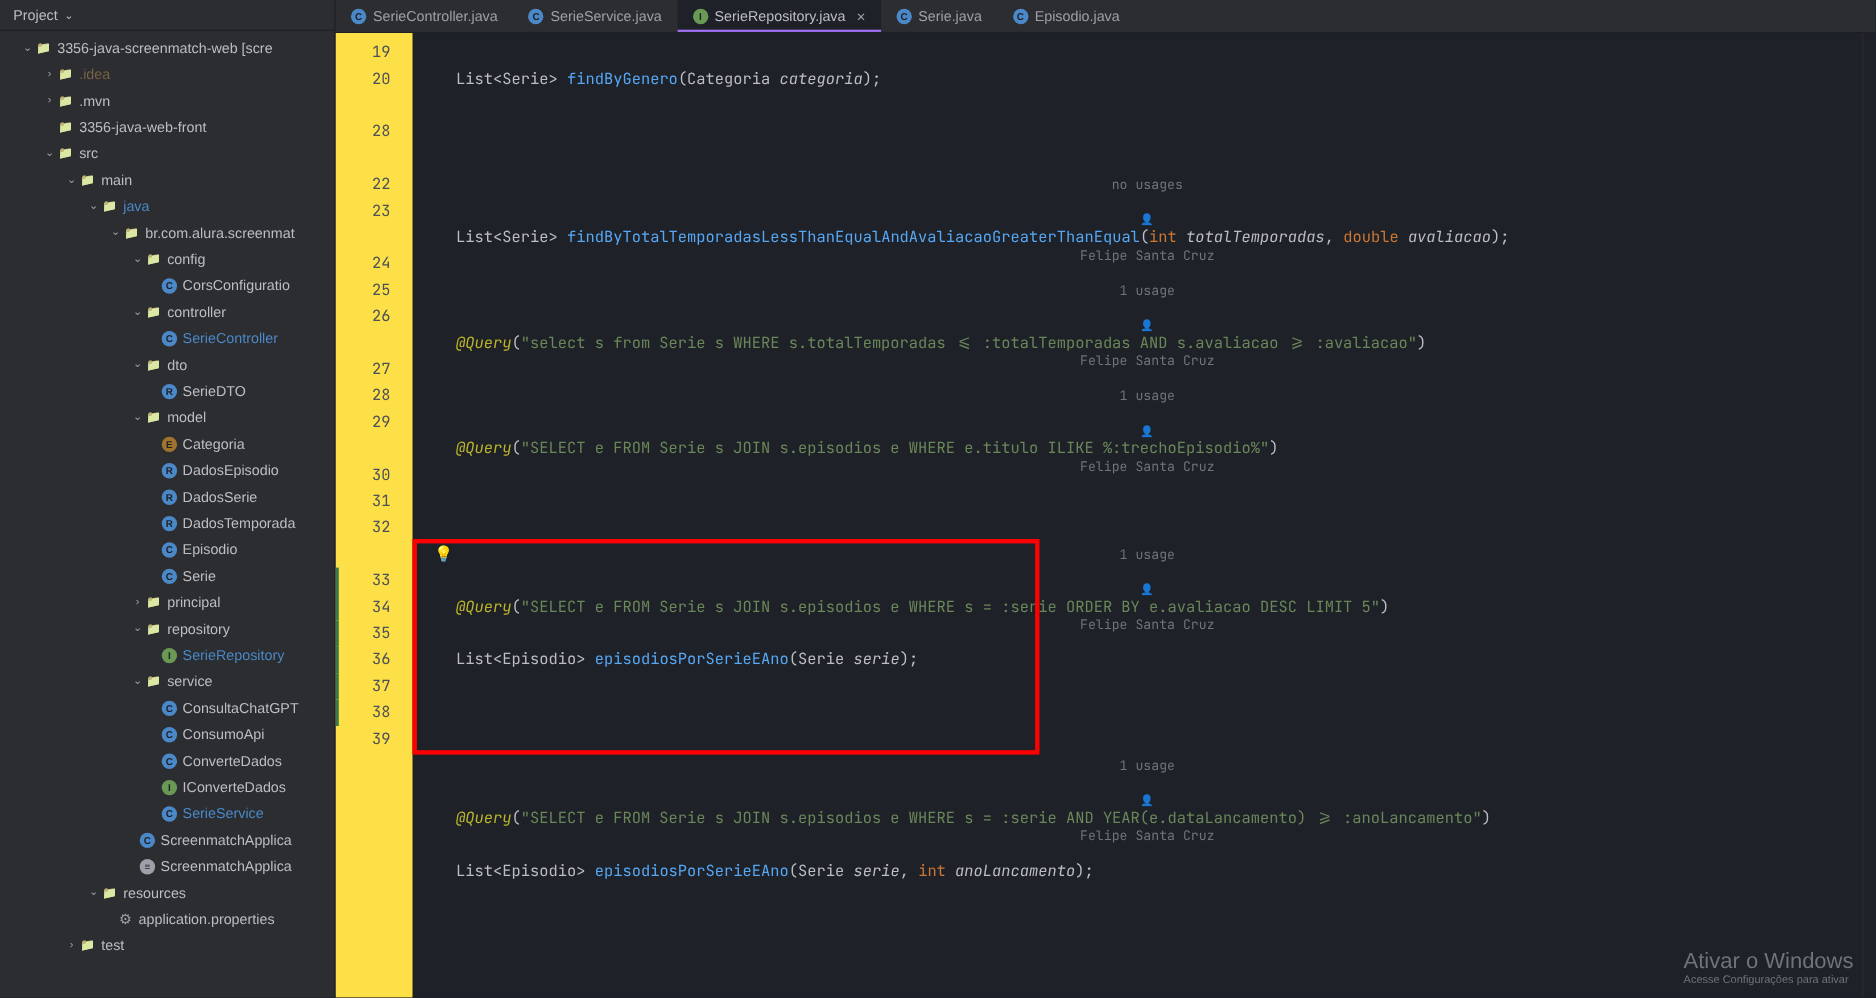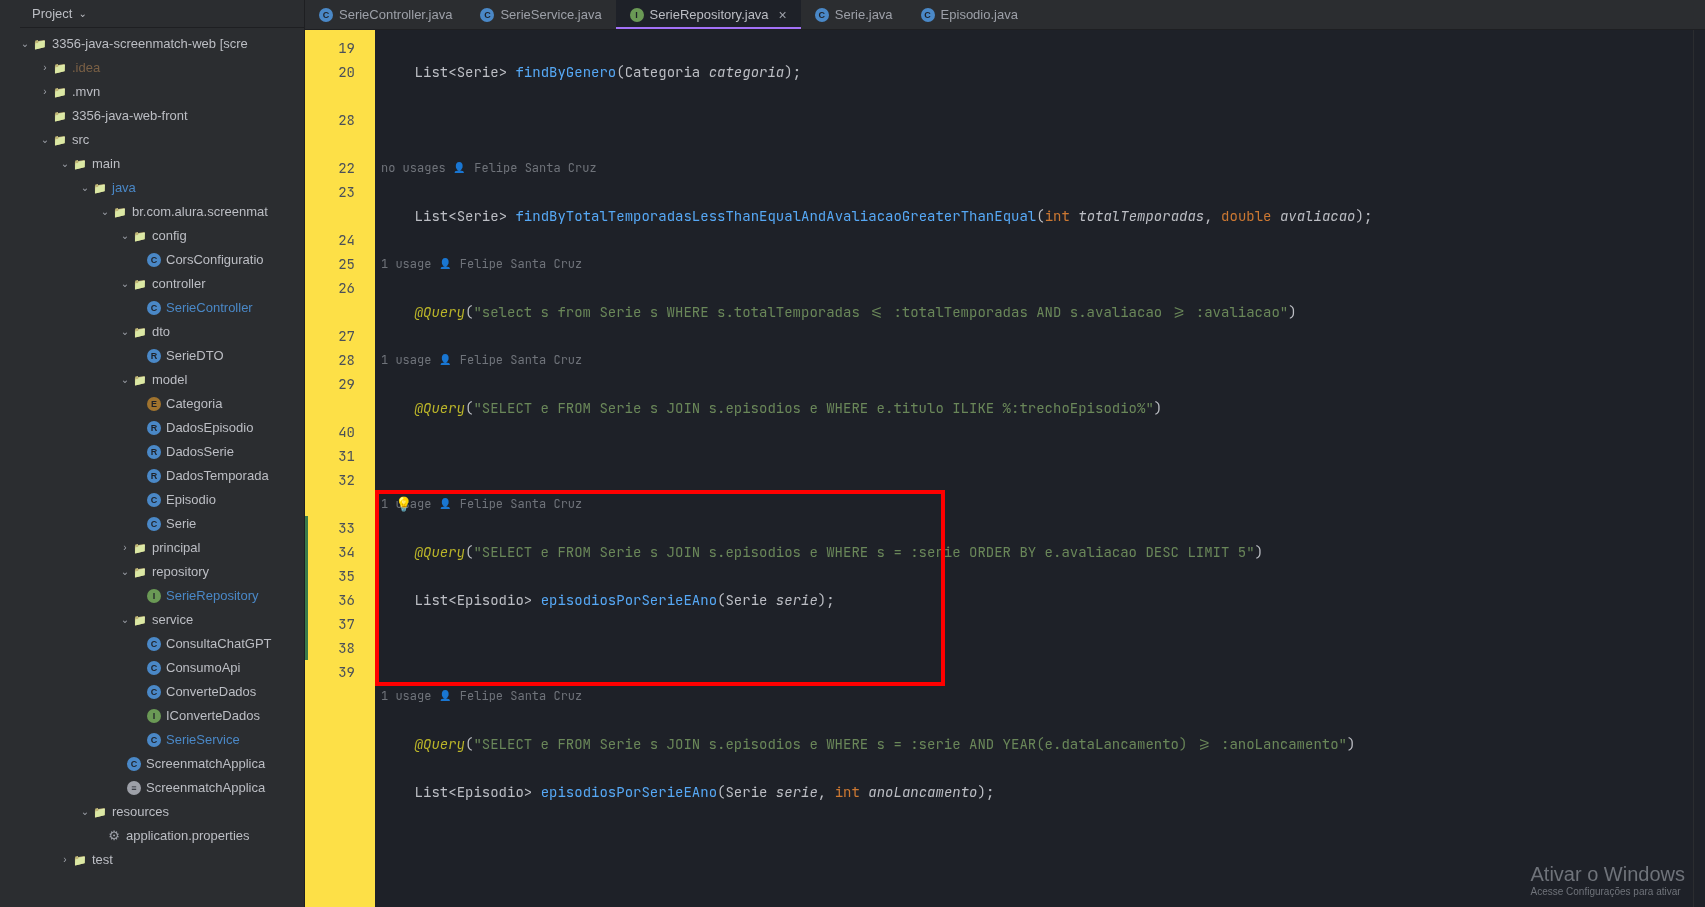"Project" .sidebar-header { margin-left: 20px -> none }
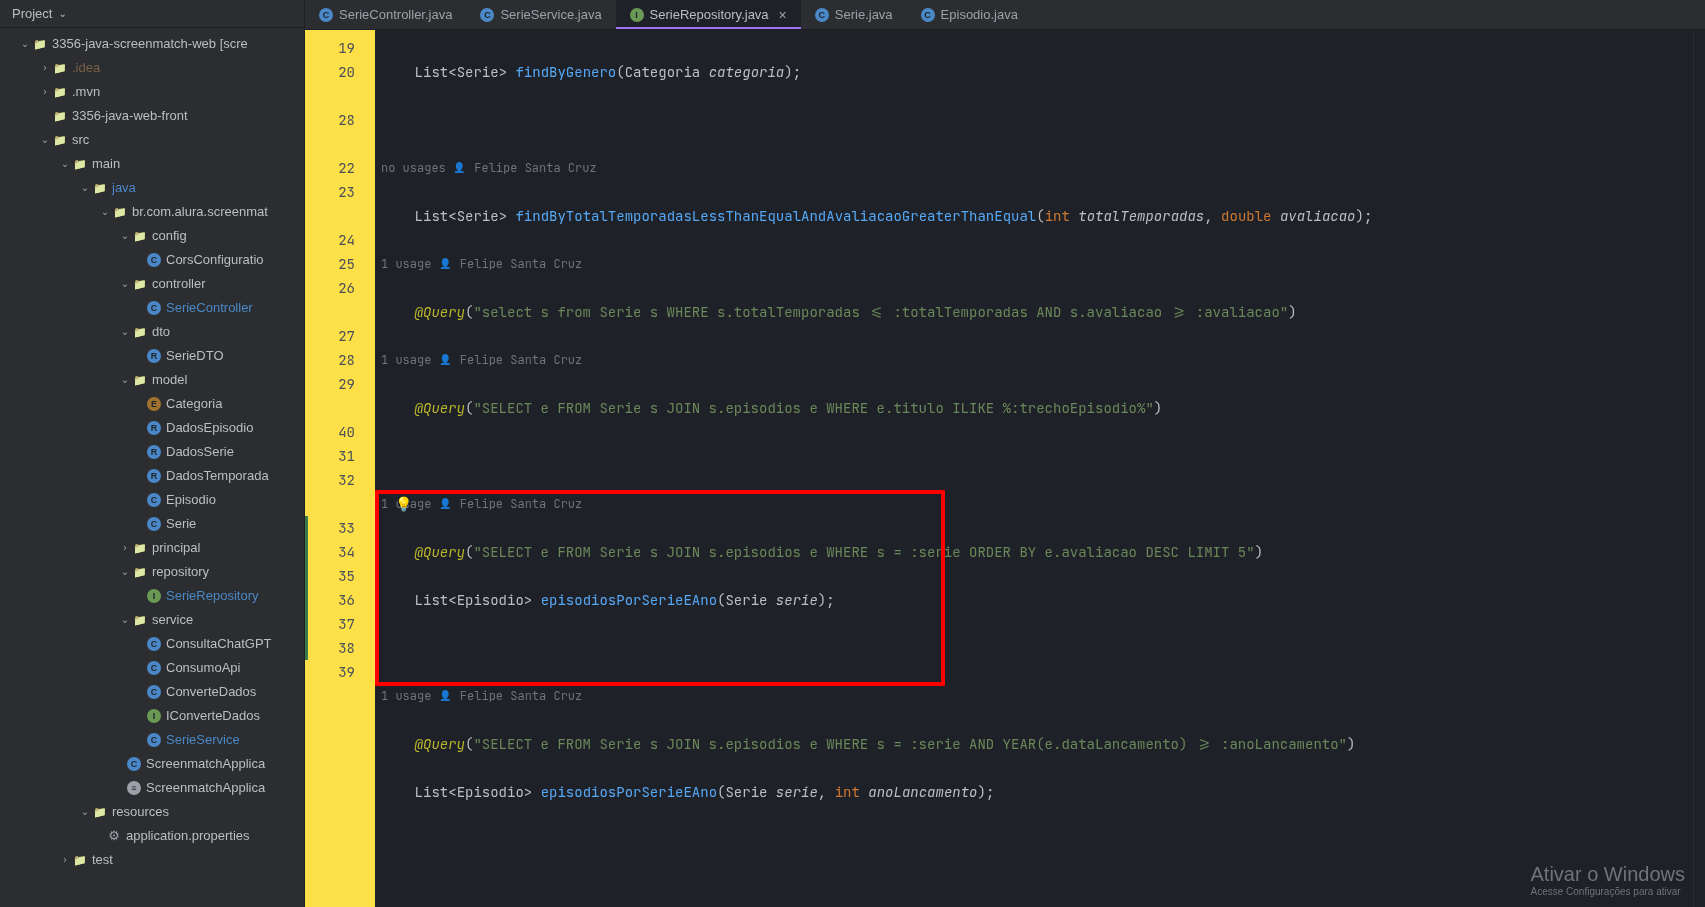"no usages" .hint-line { flex-direction: none -> column }
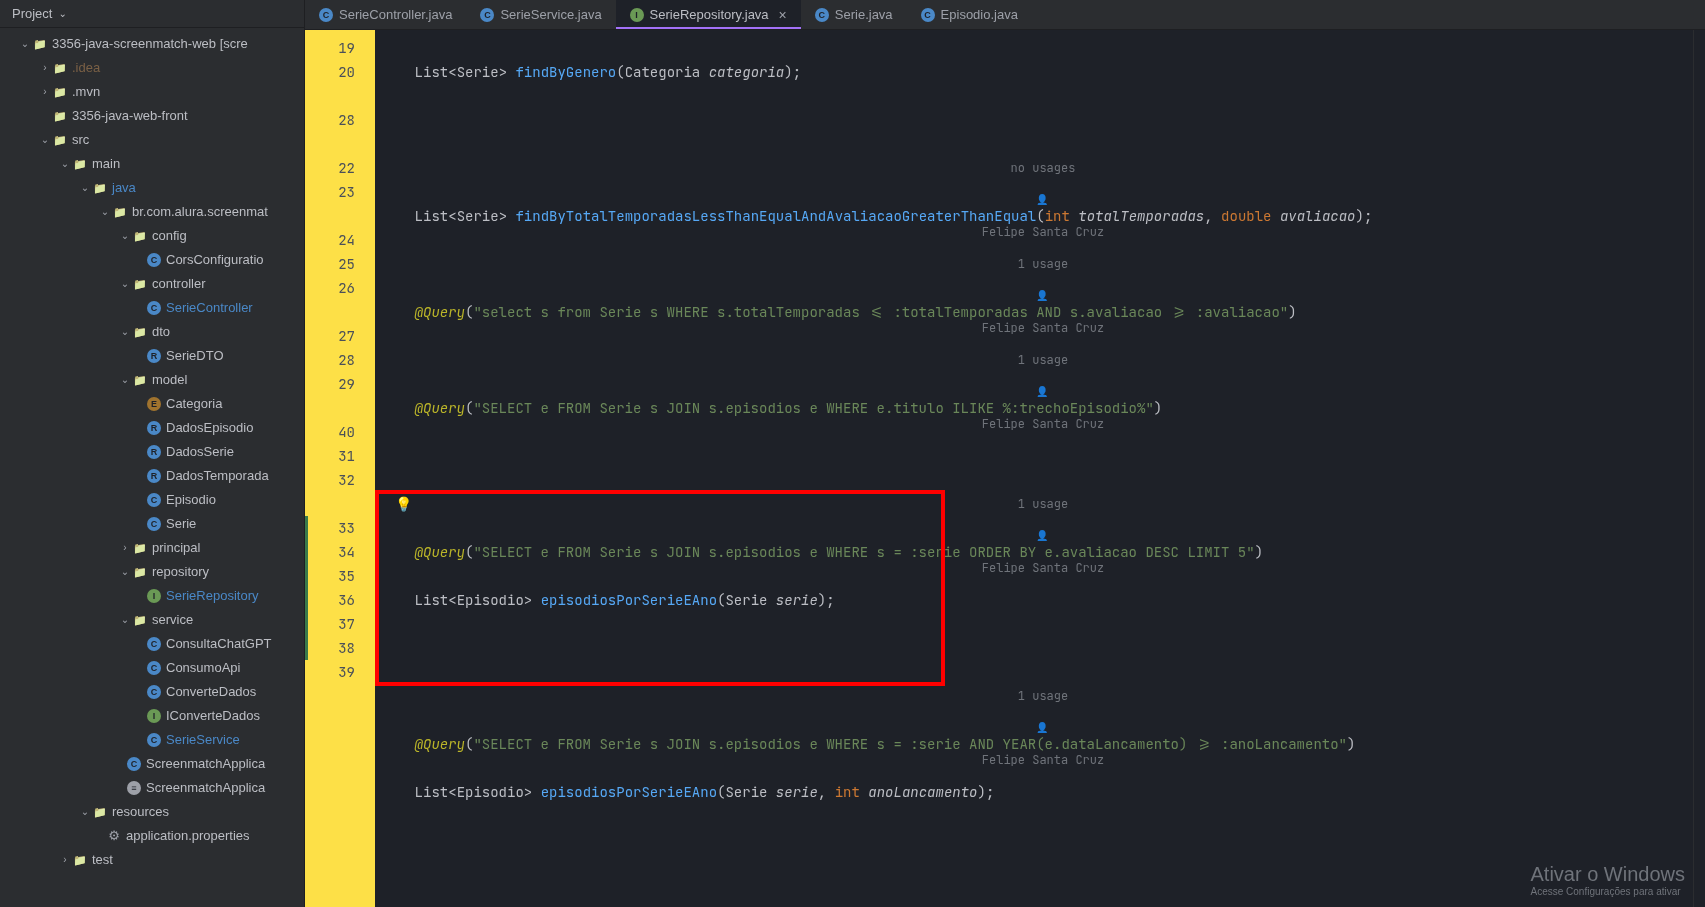"40" div.ln { text: 40 -> 30 }
